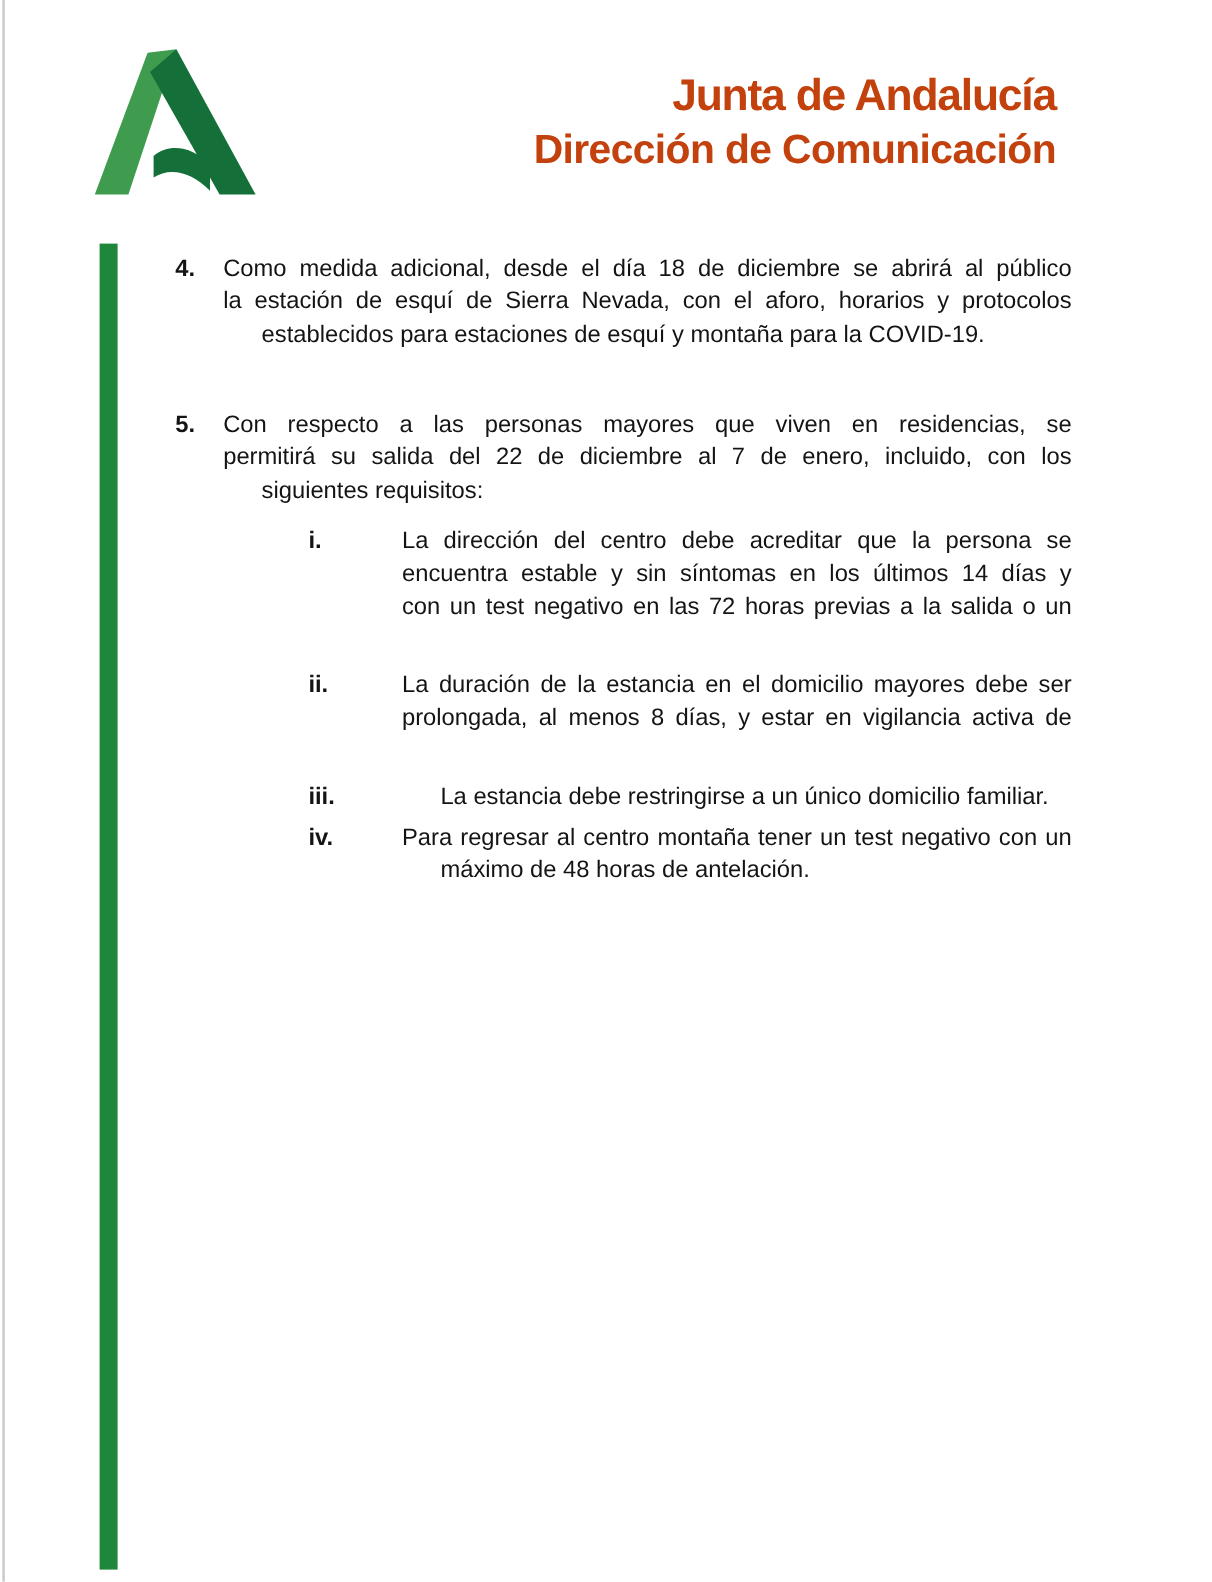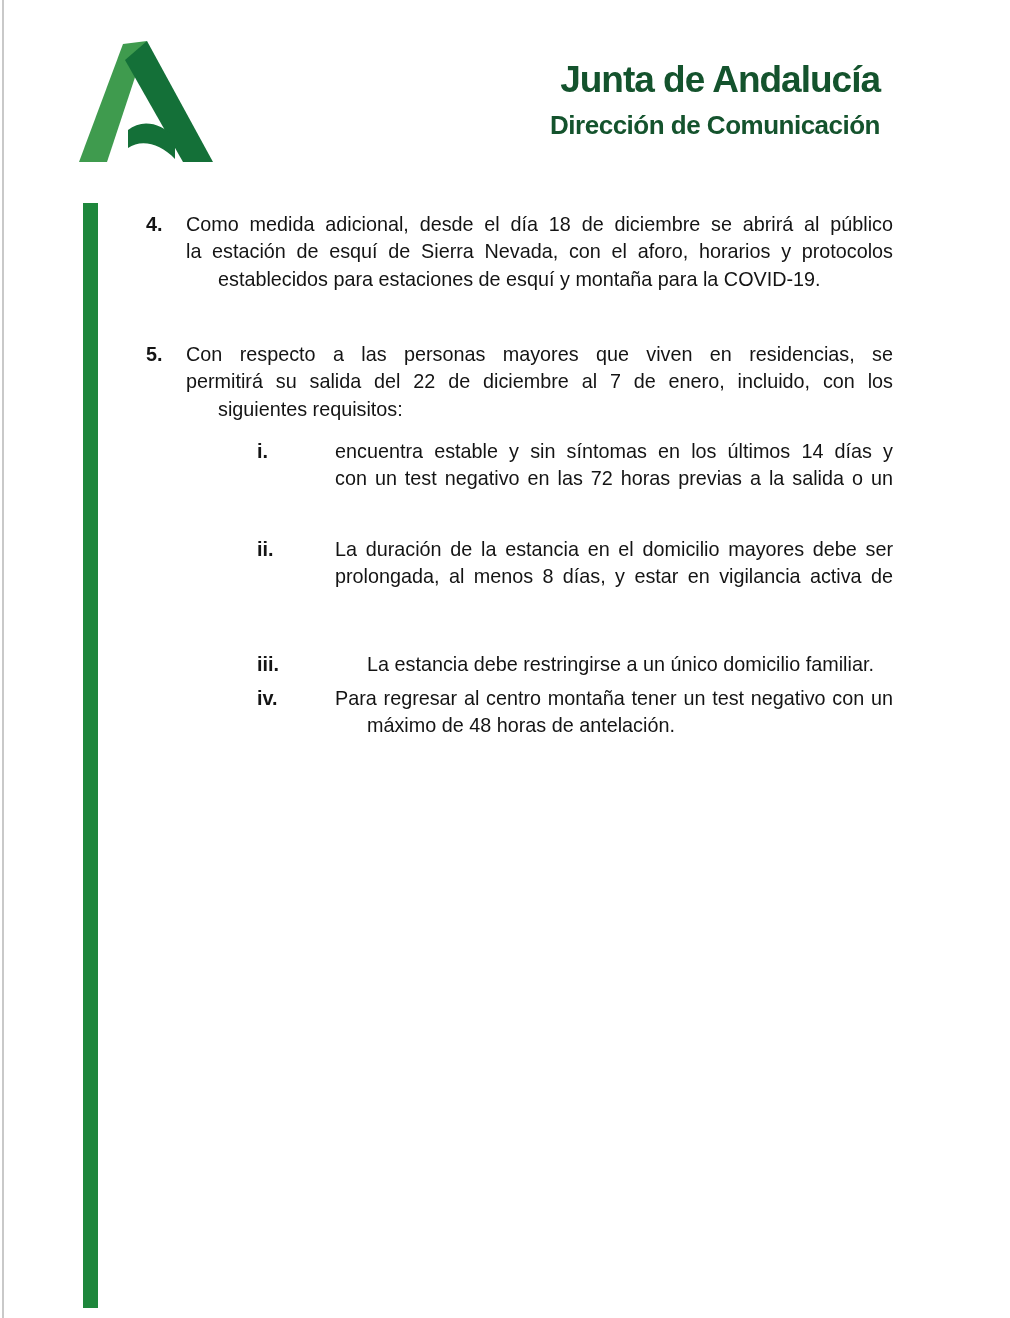"Junta de Andalucía" .brand { color: #14532d -> #c2410c }
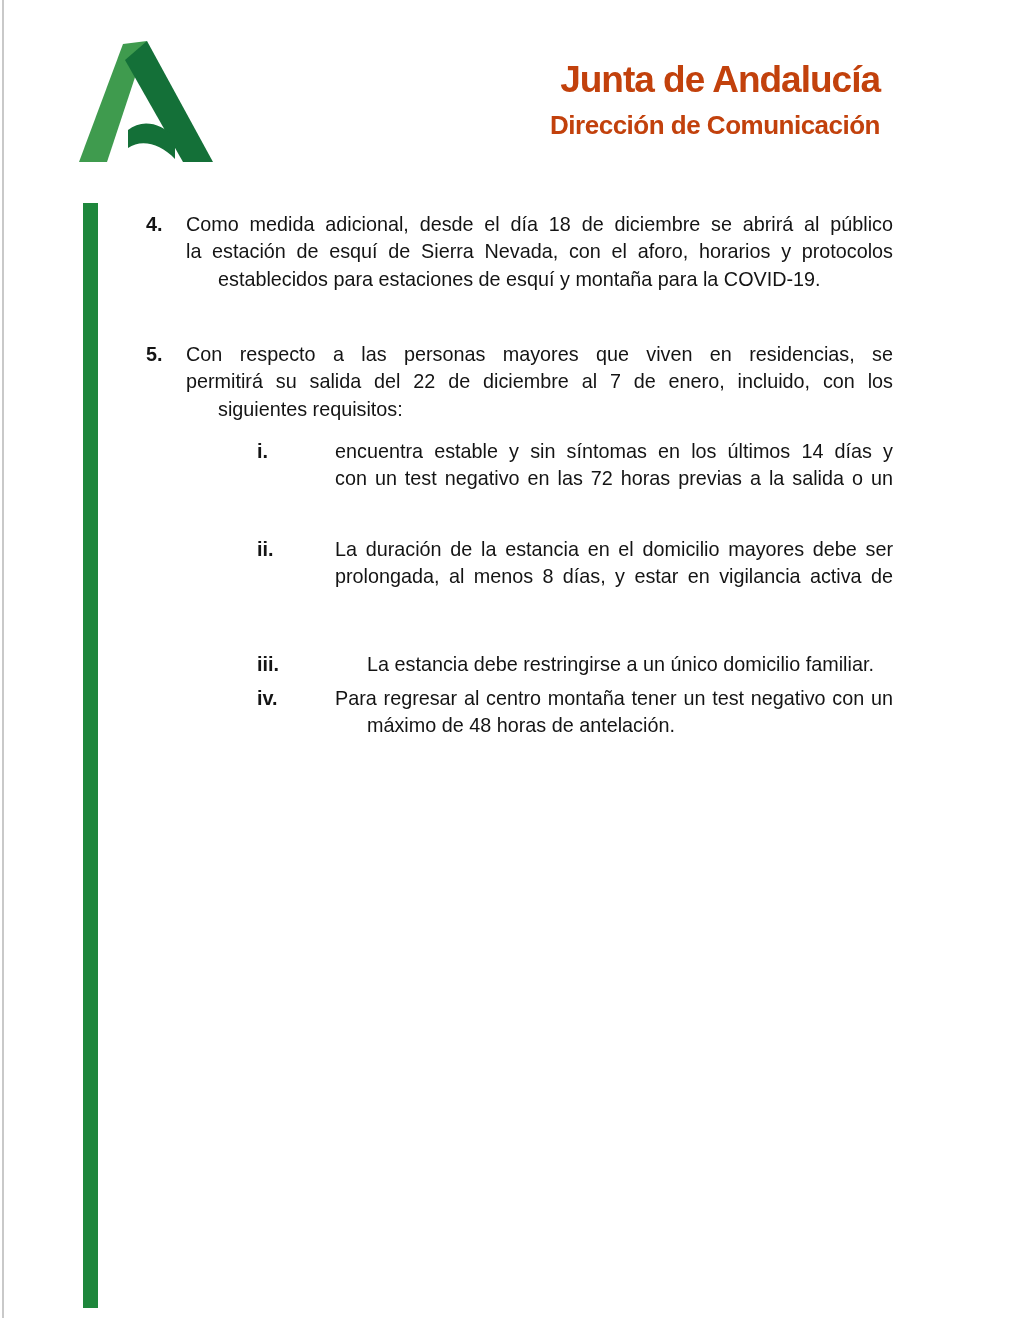"Dirección de Comunicación" .brand-subtitle { font-size: 26px -> 34px }
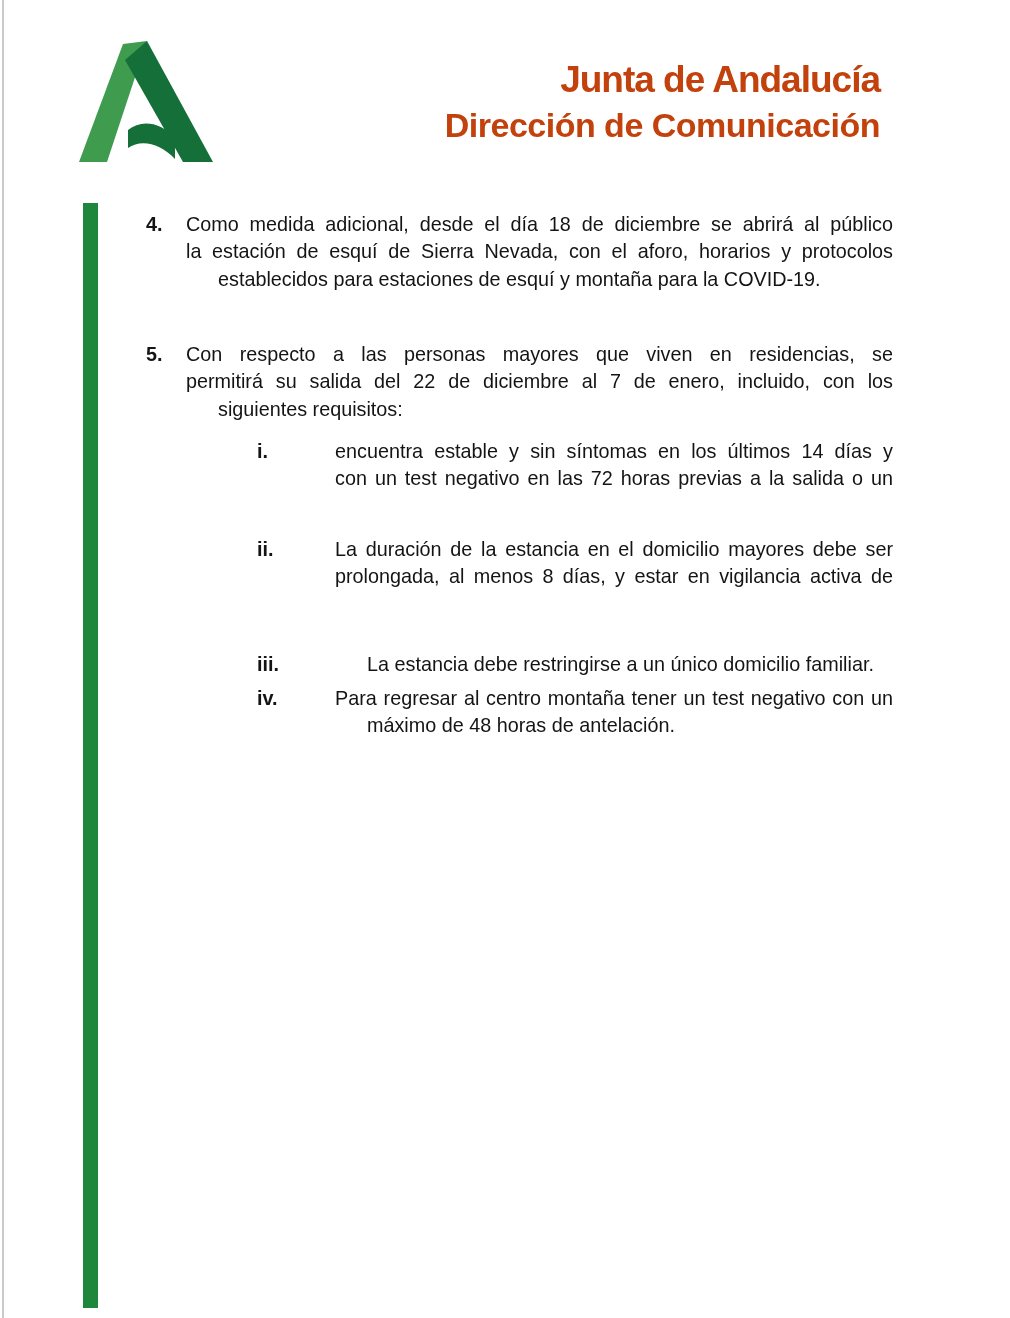"La dirección del centro debe" div.ln { html: none -> <div>La dirección del centro debe acreditar que la persona se</div> }
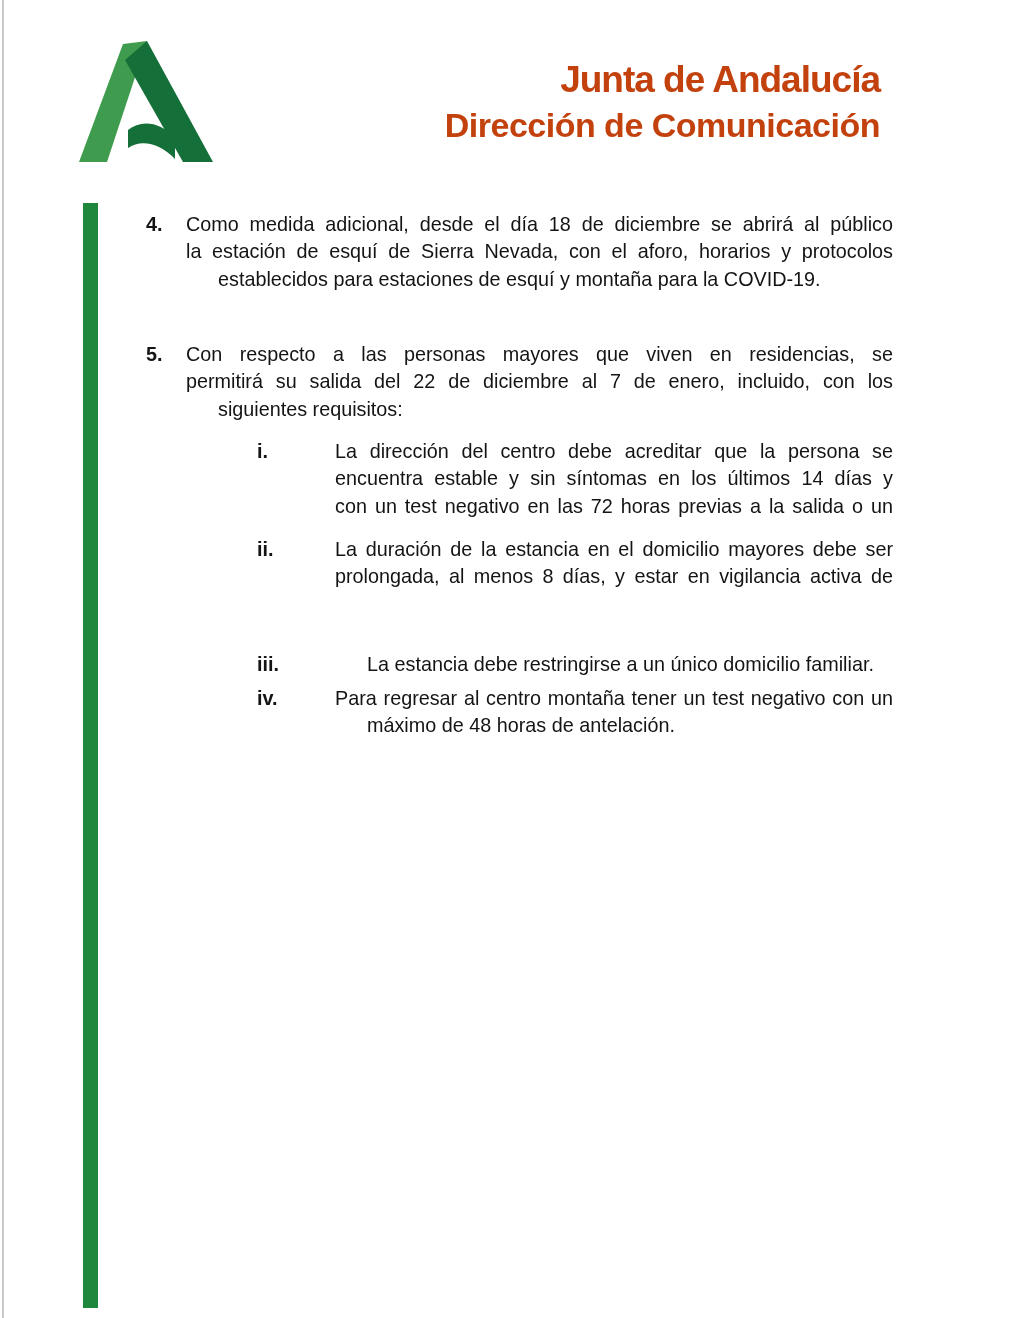"ii." div.para { top: 536px -> 558px }
